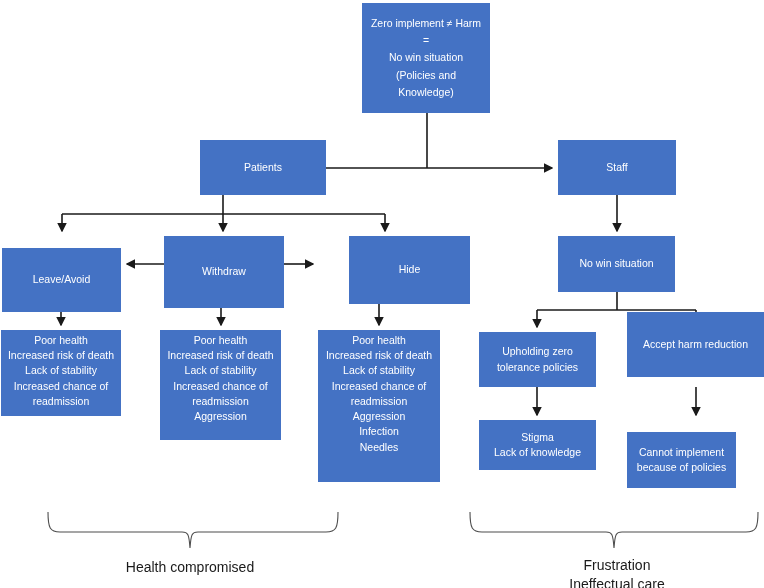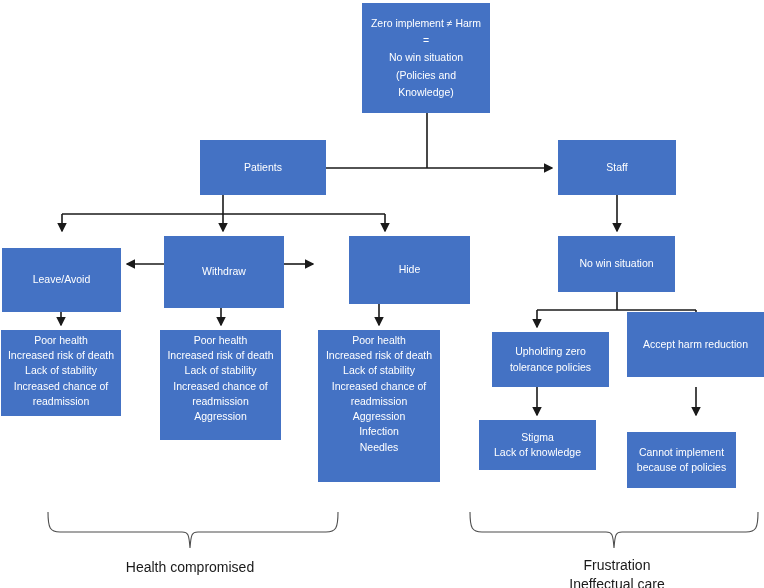"Upholding zero" #node-uphold { left: 492px -> 479px }
